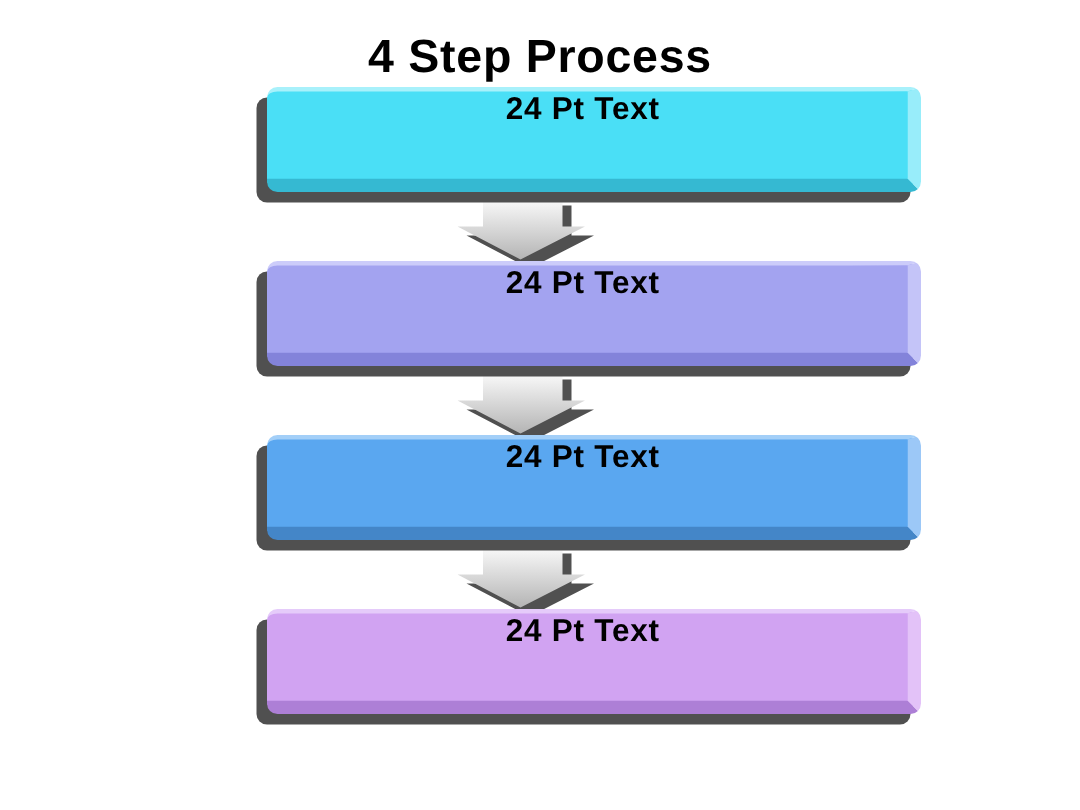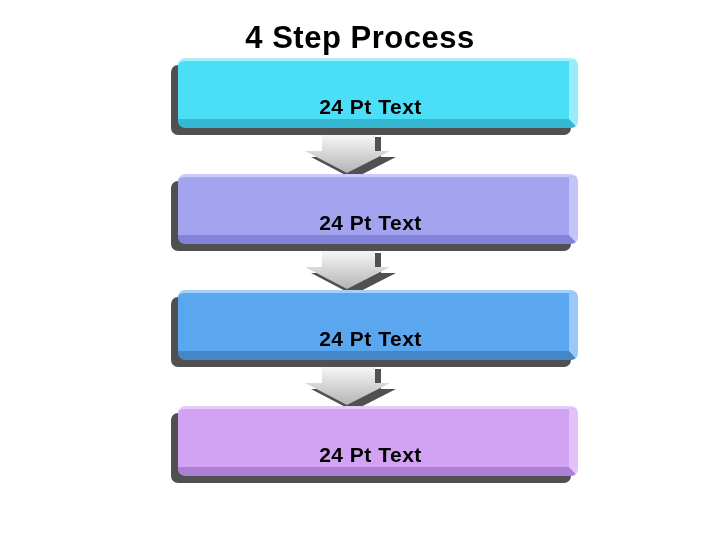"24 Pt Text" .step-box { align-items: flex-end -> flex-start; width: 400px -> 436px }
